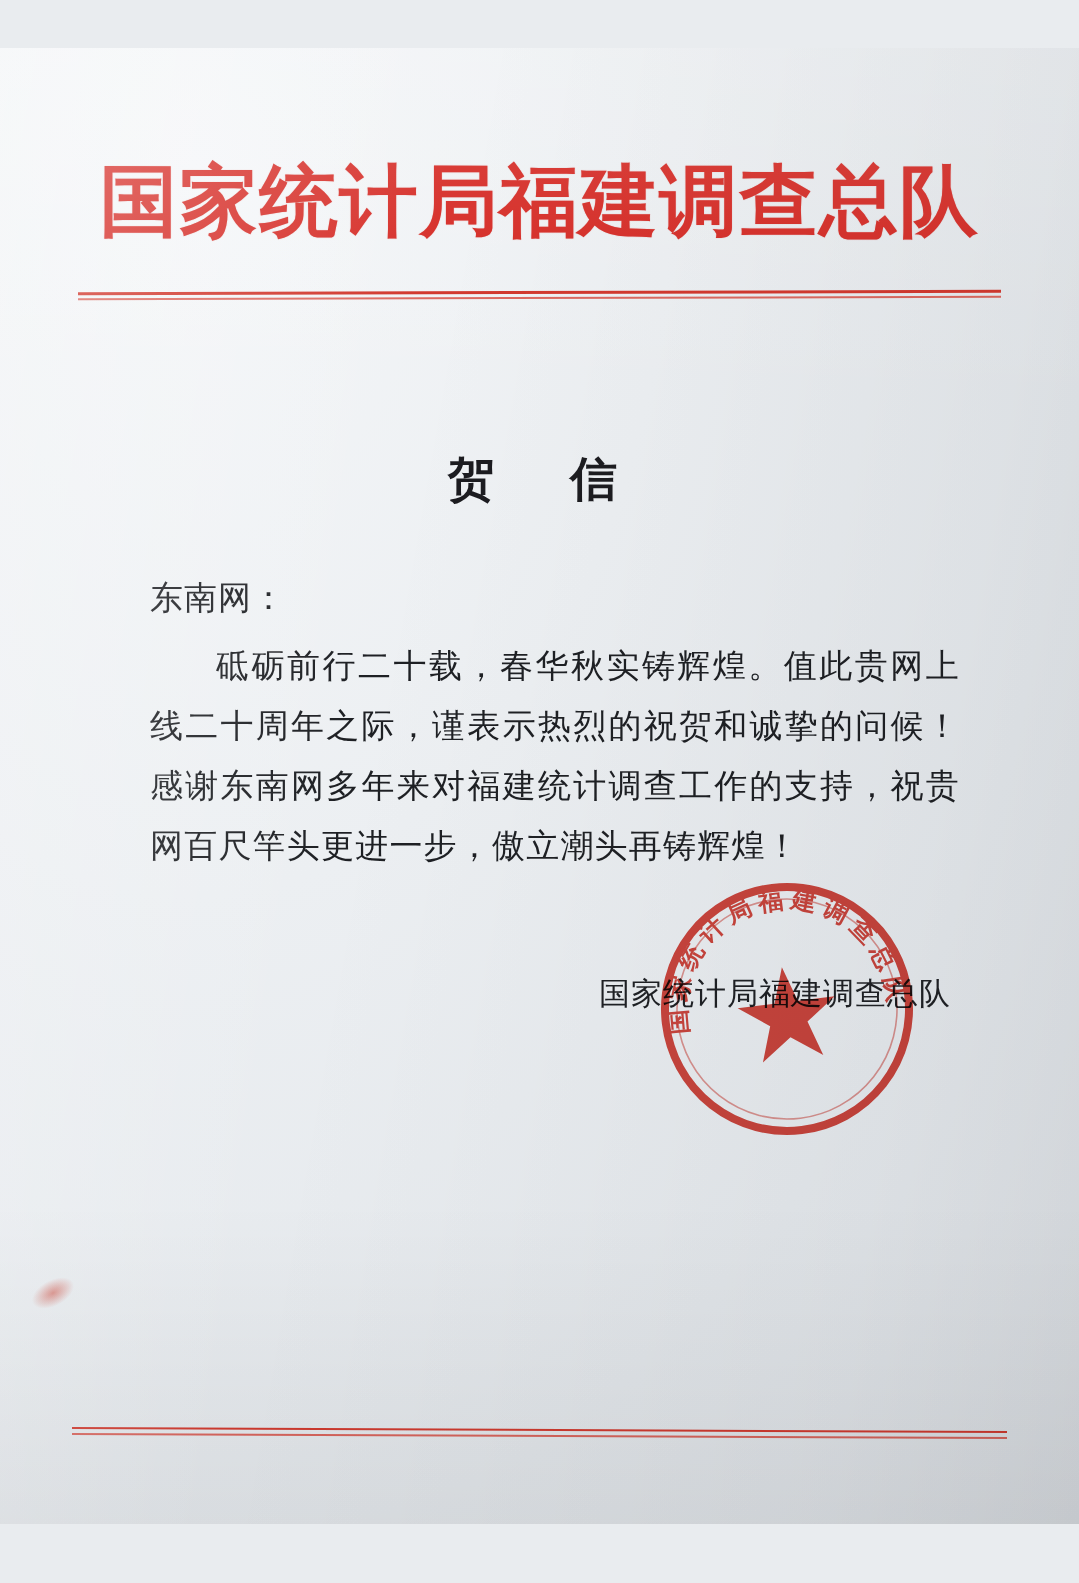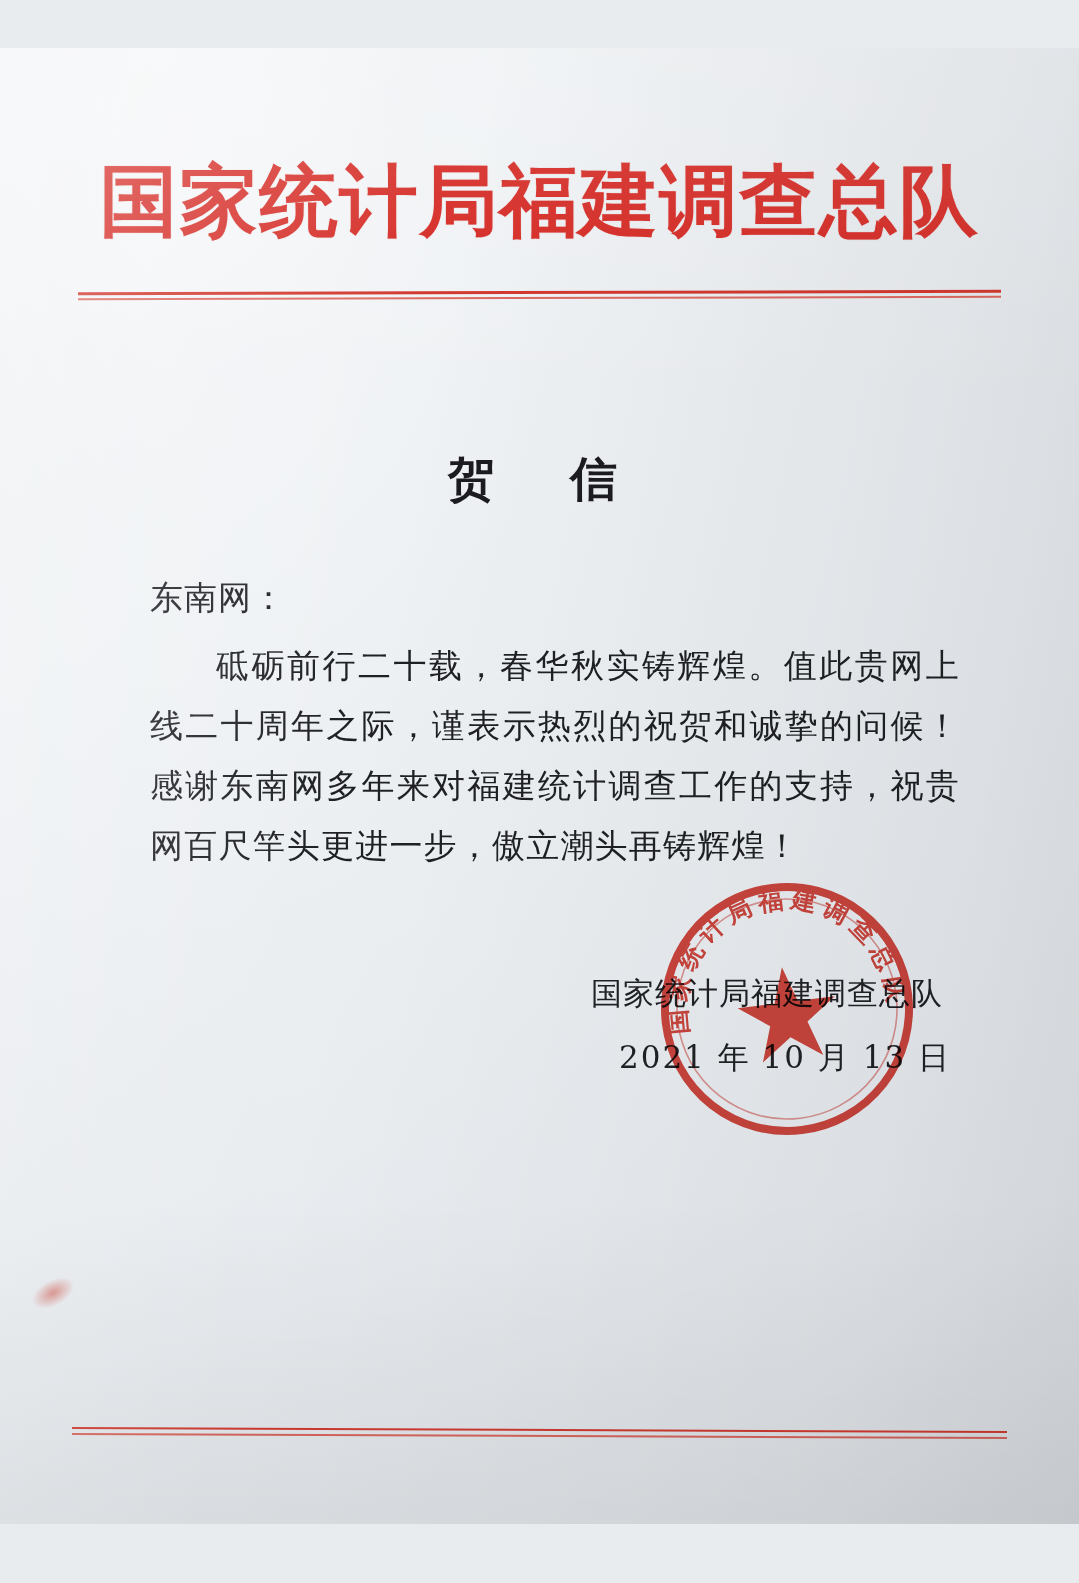"2021 年 10 月 13" div.sign-date { html: <div>2021 年 10 月 13 日</div> -> none }
